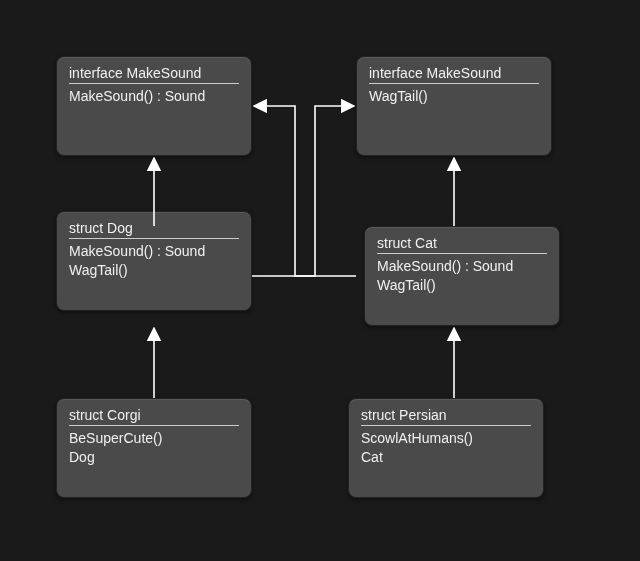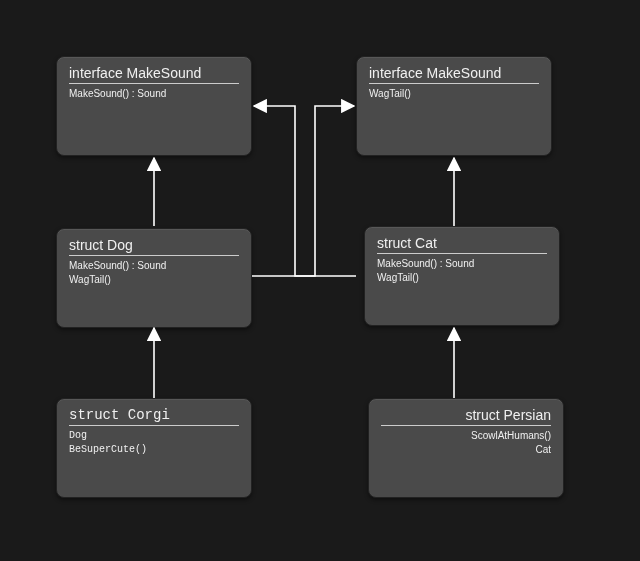"MakeSound() : Sound" .box-line { font-size: 10px -> 14px }
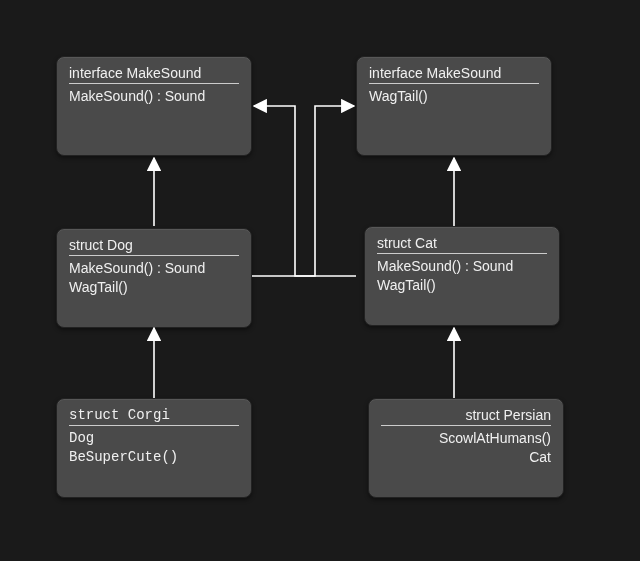"struct Dog" div.box { top: 228px -> 211px }
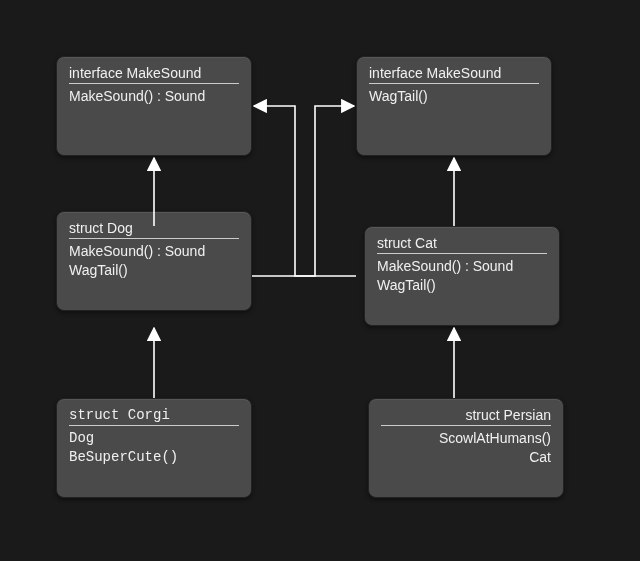"struct Corgi" div.box { font-family: Liberation Mono, monospace -> none }
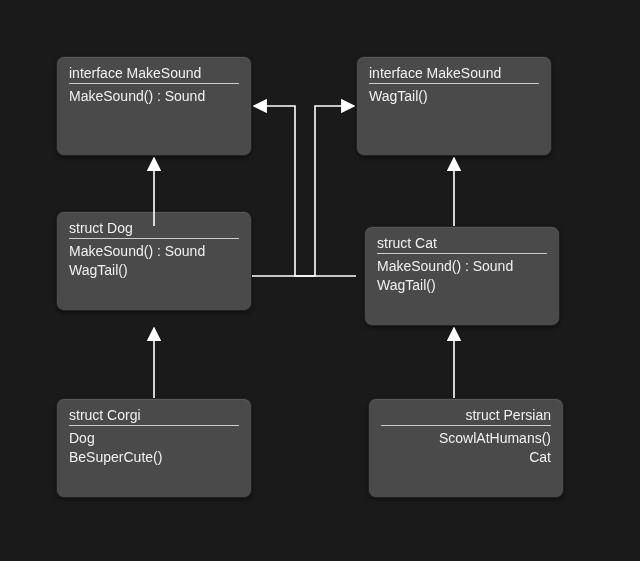"struct Persian" div.box { left: 368px -> 348px; text-align: right -> none }
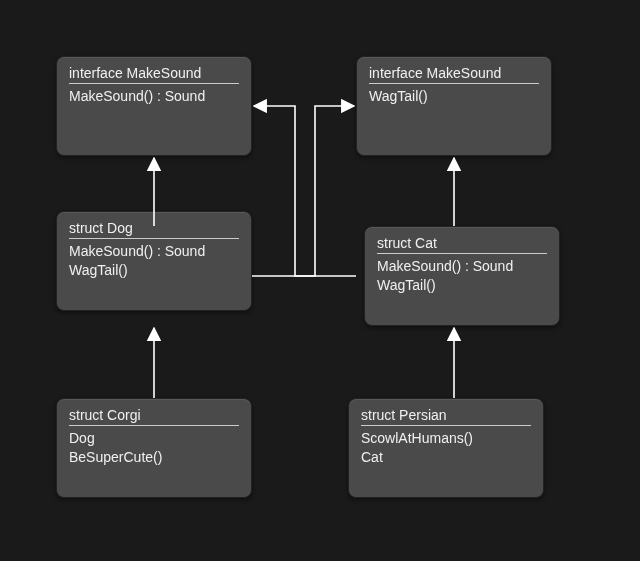"Dog" div.box-line { order: before "BeSuperCute()" -> after "BeSuperCute()" }
